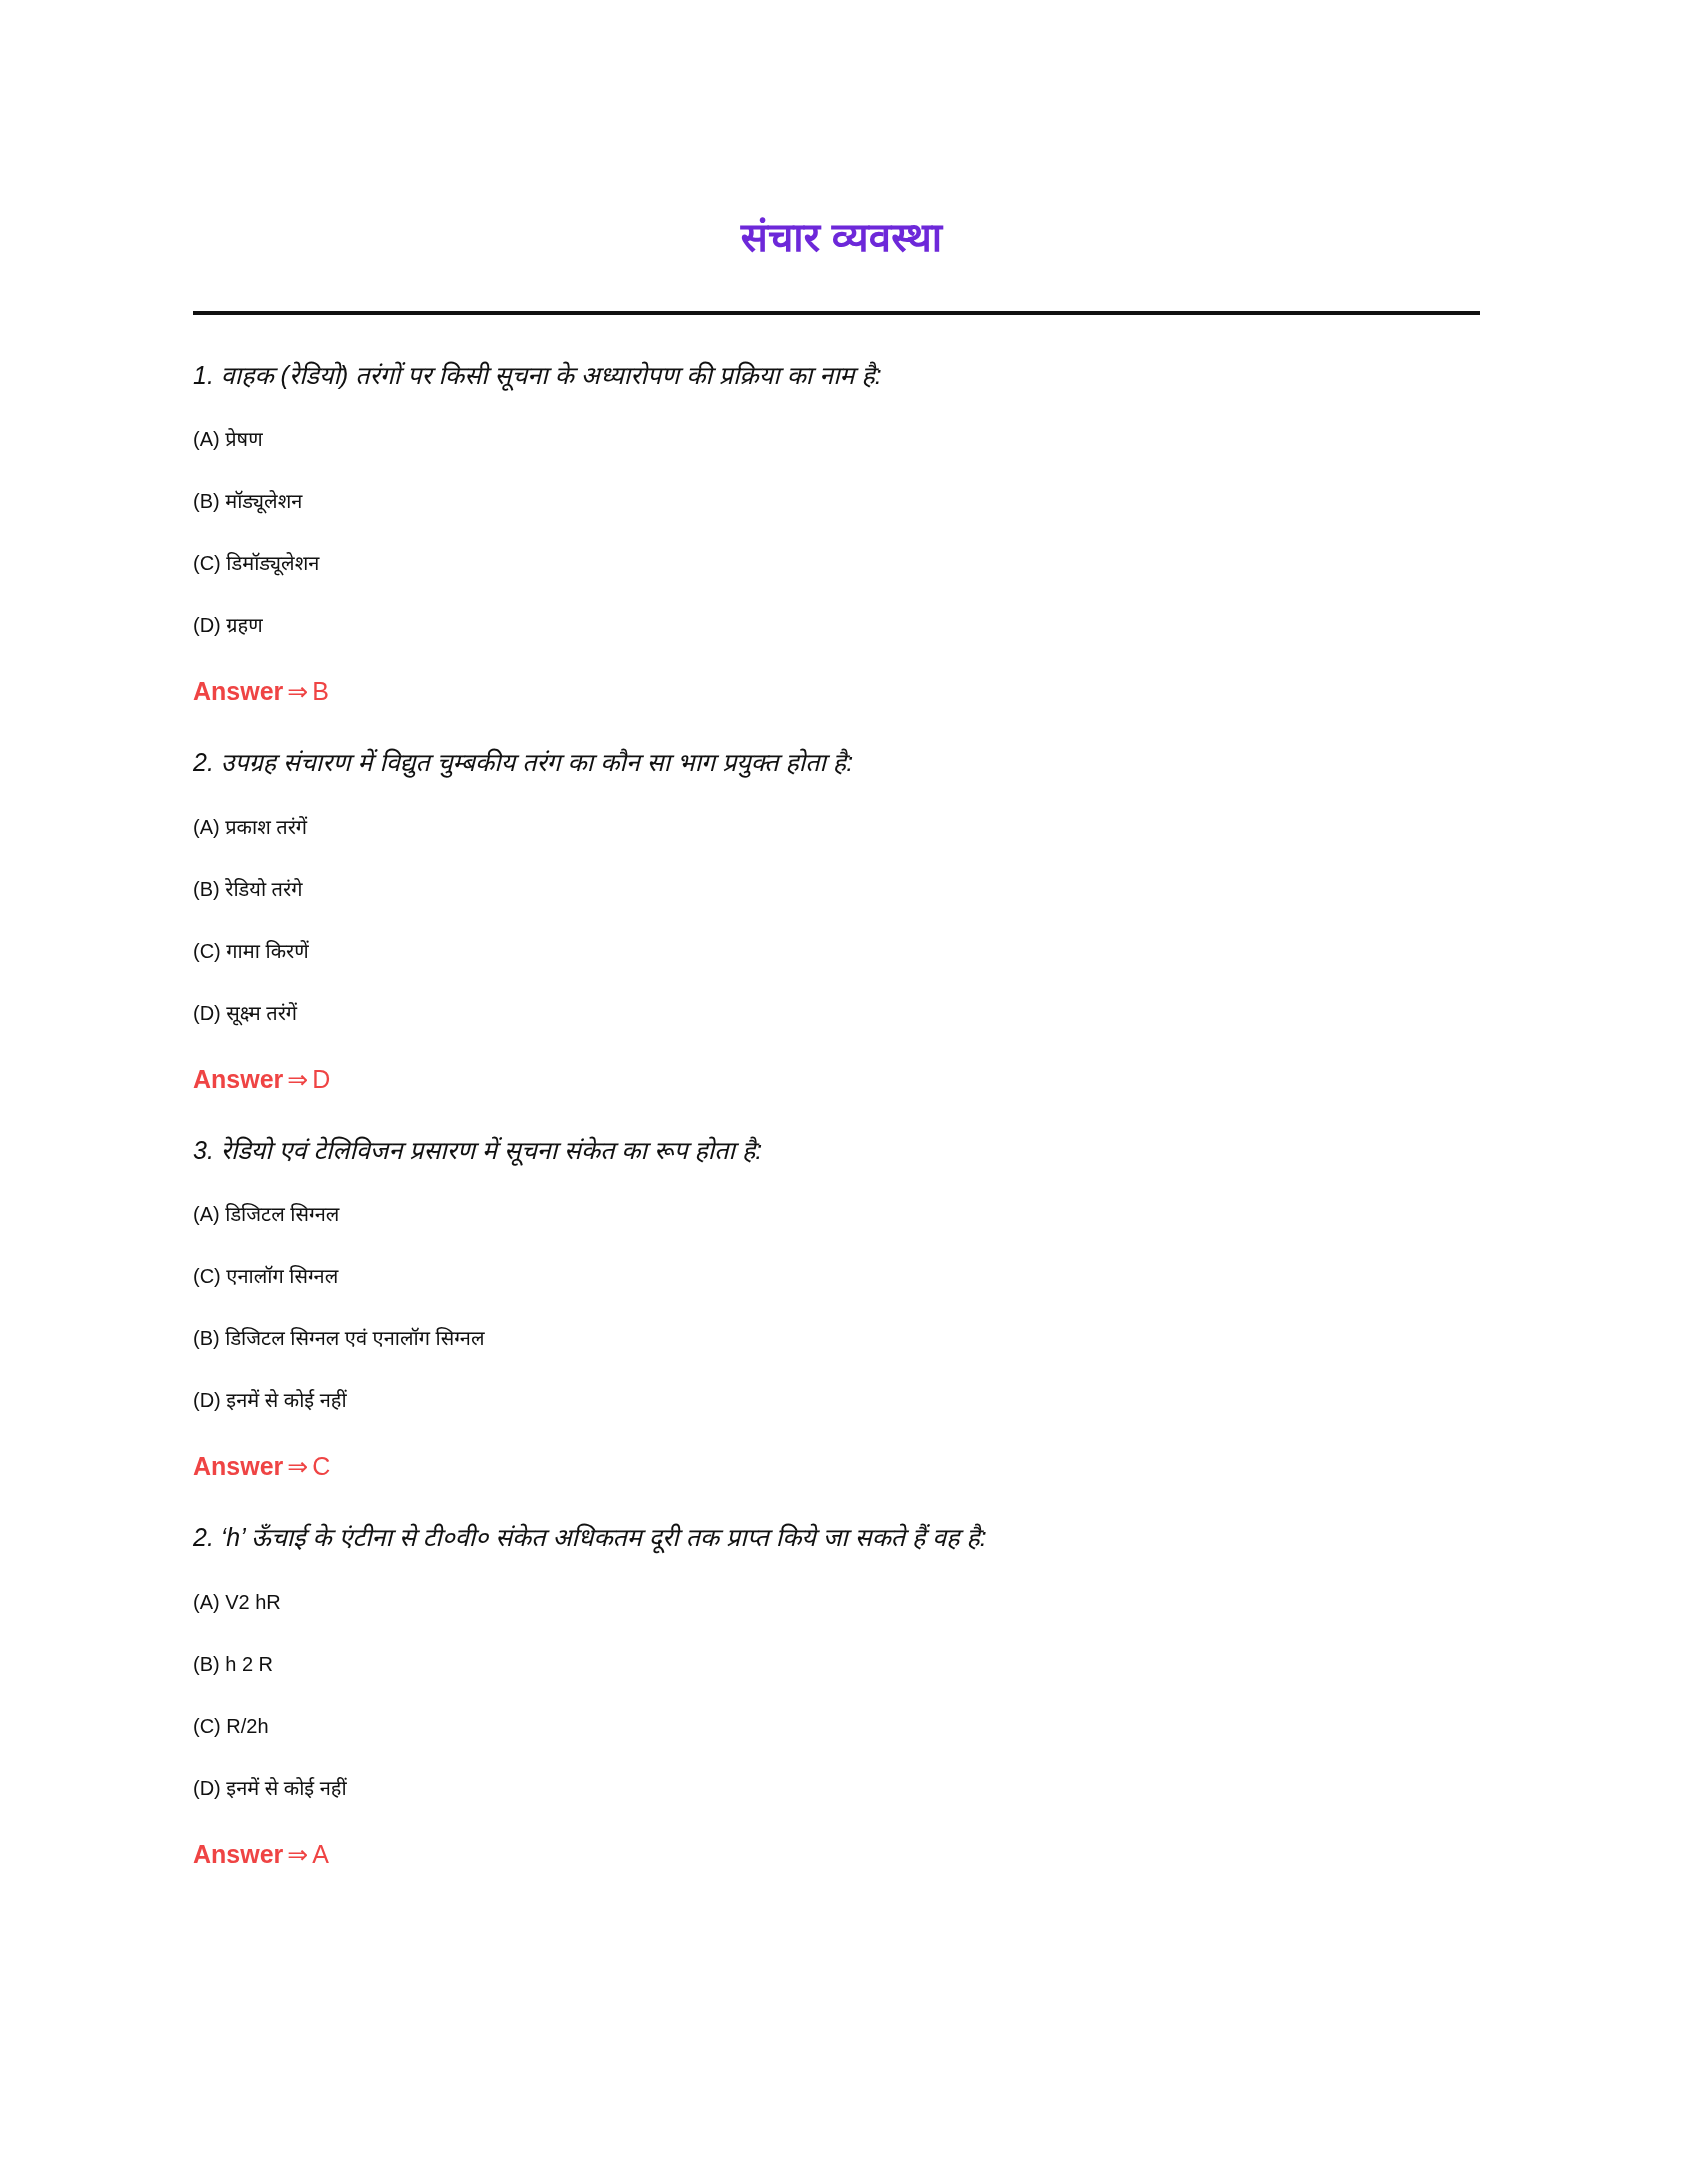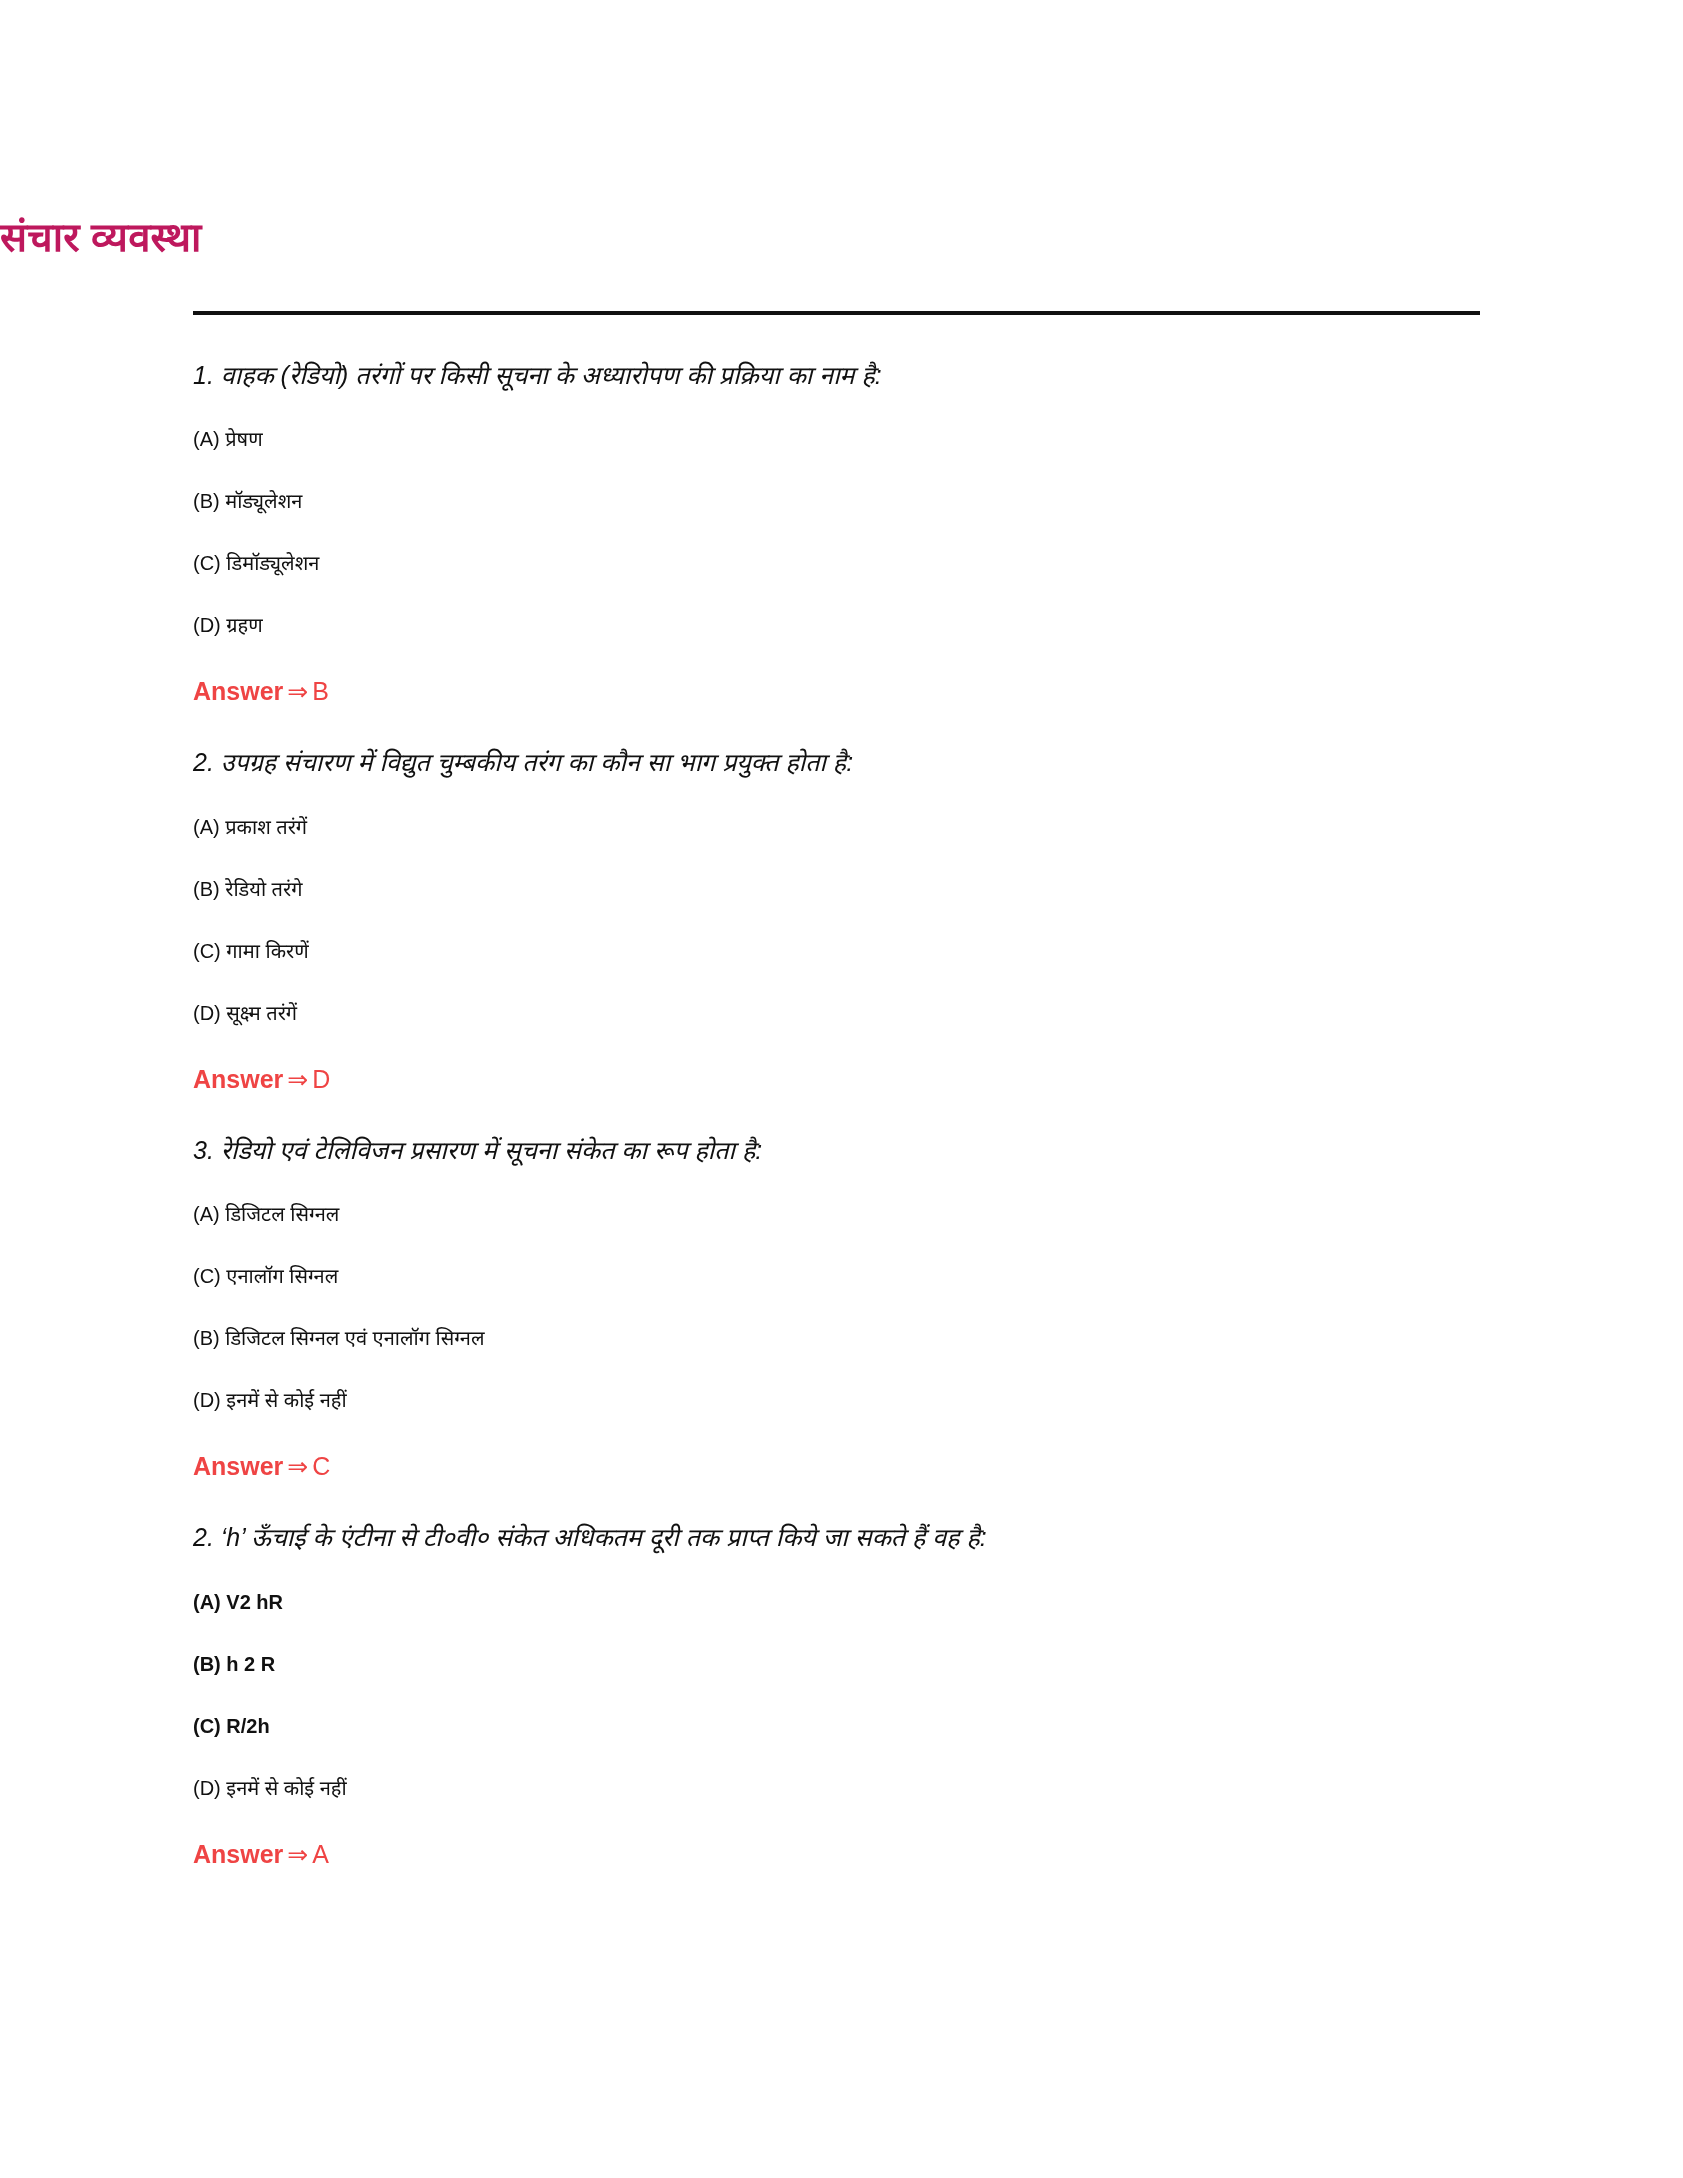"संचार व्यवस्था" .doc-title { color: #be185d -> #6d28d9; text-align: none -> center }
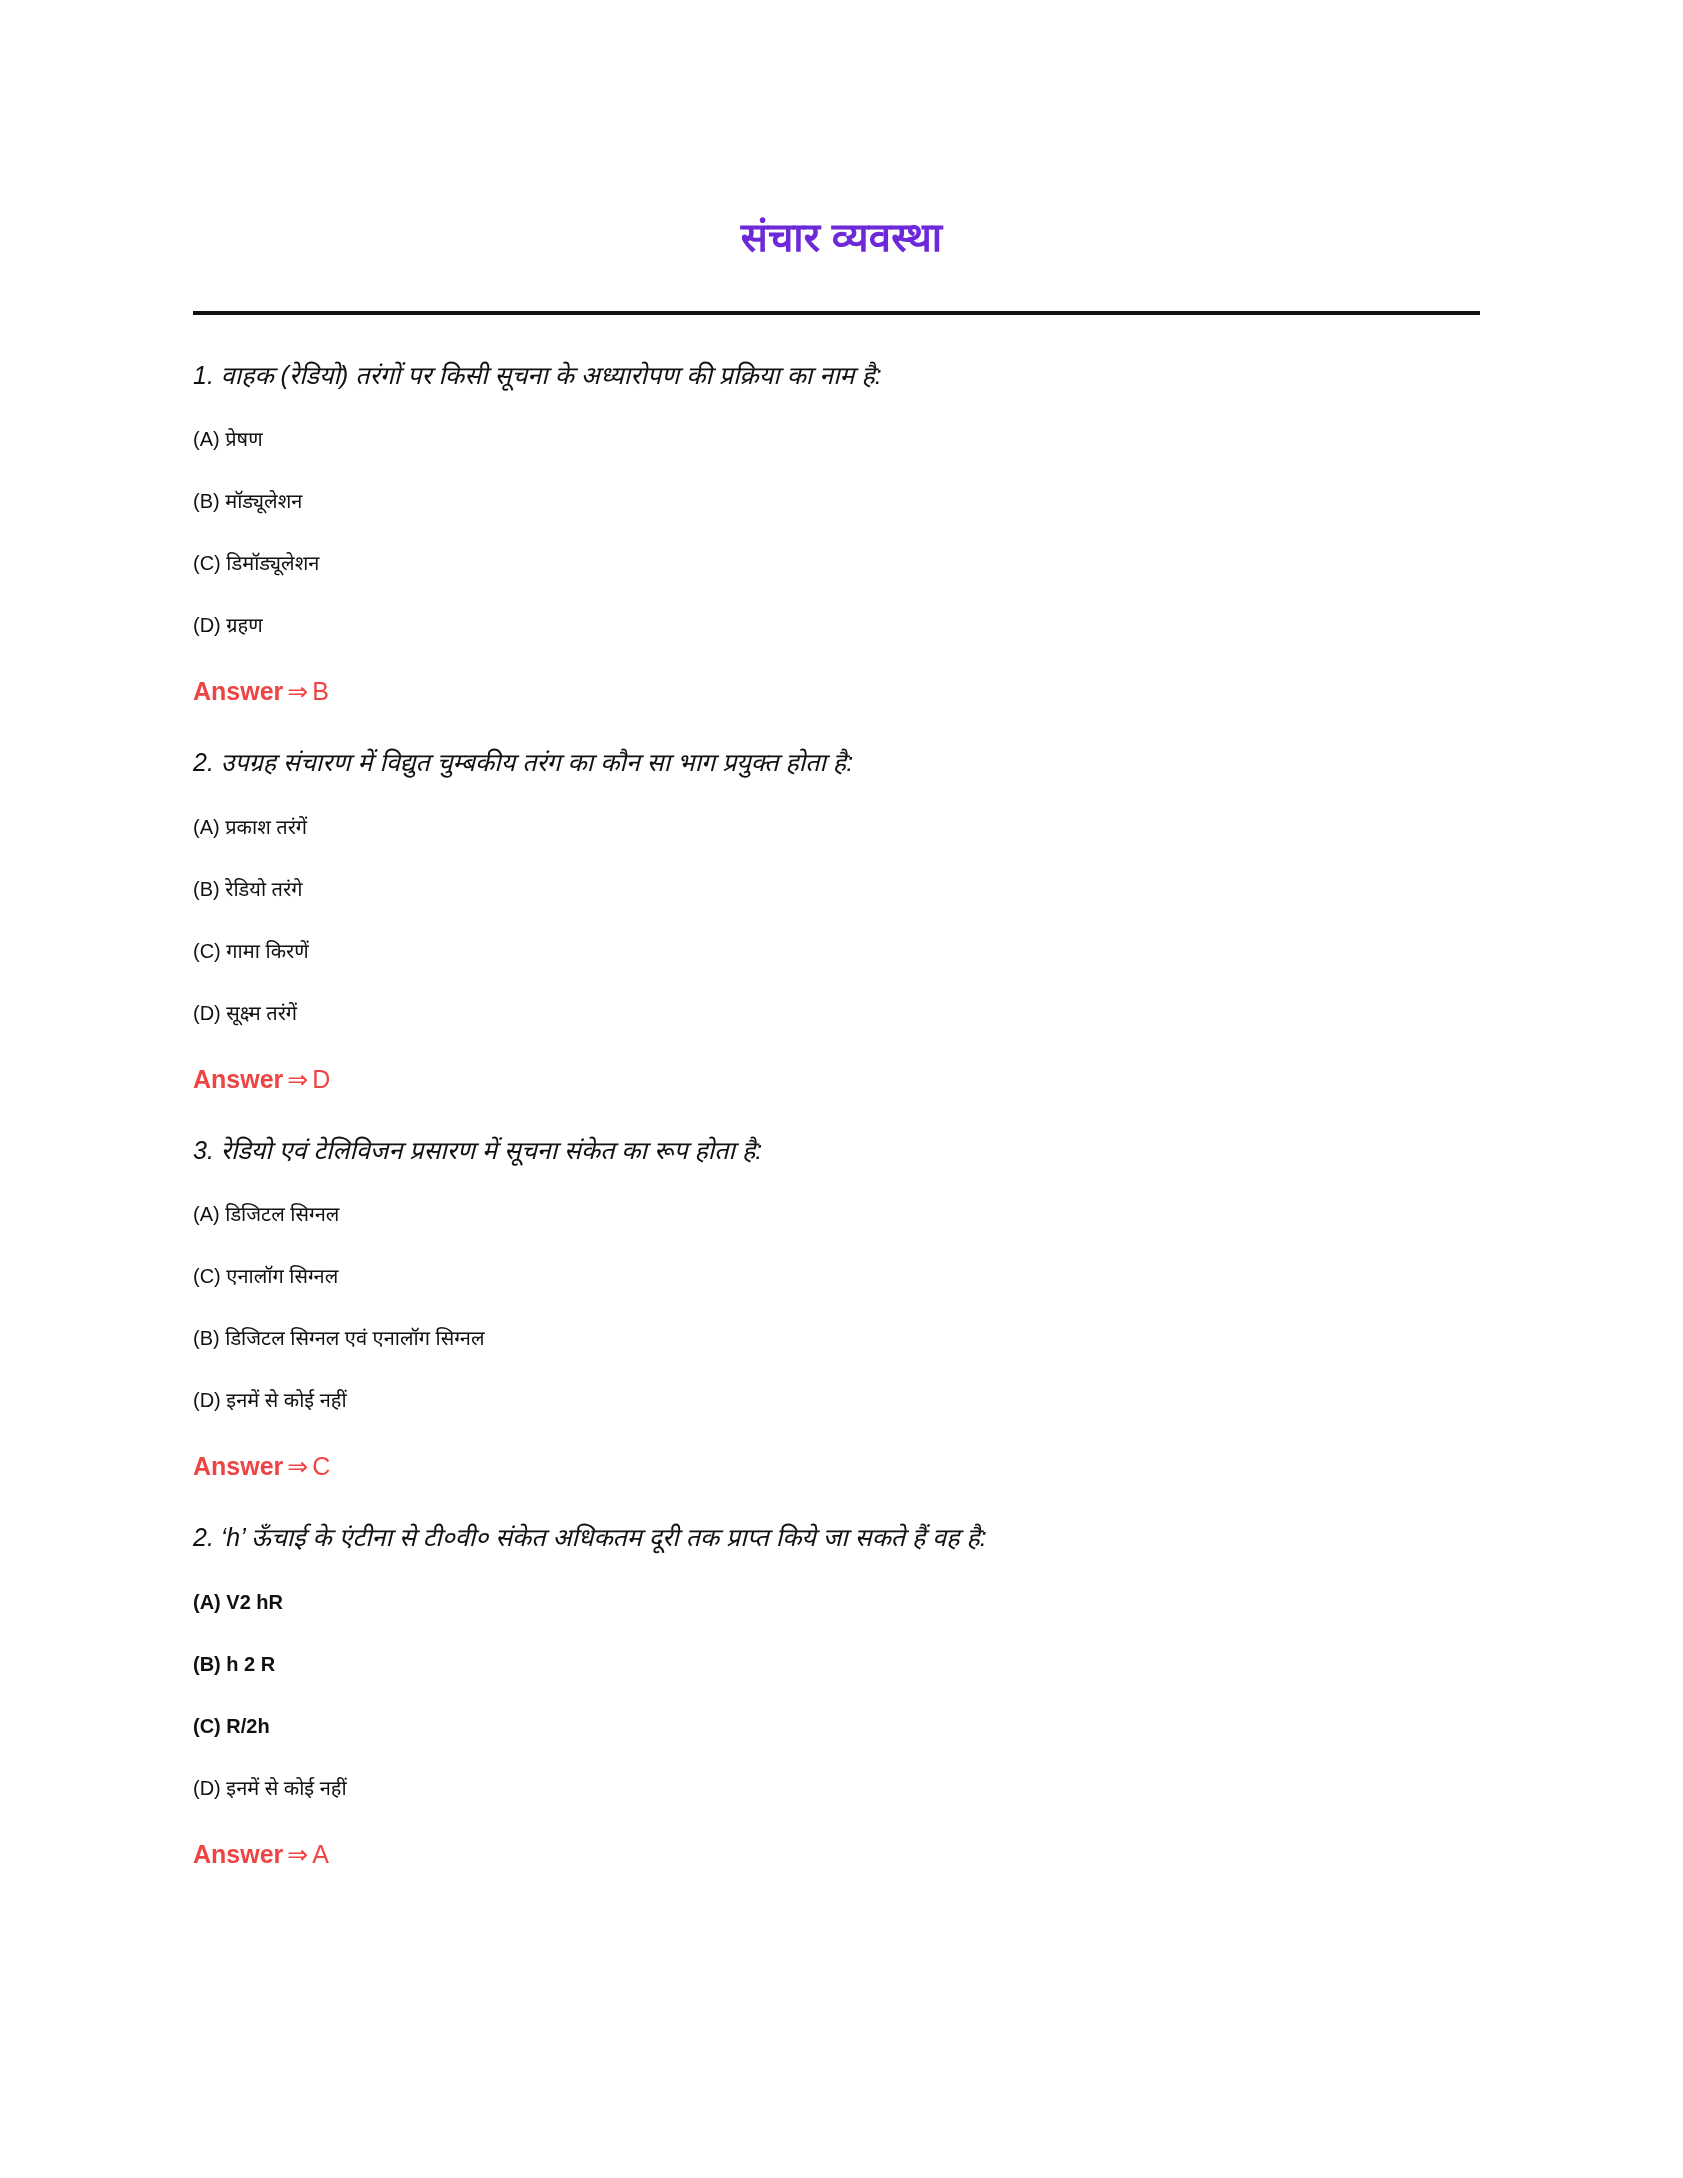"(A) V2 hR" .latin { font-weight: bold -> none }
